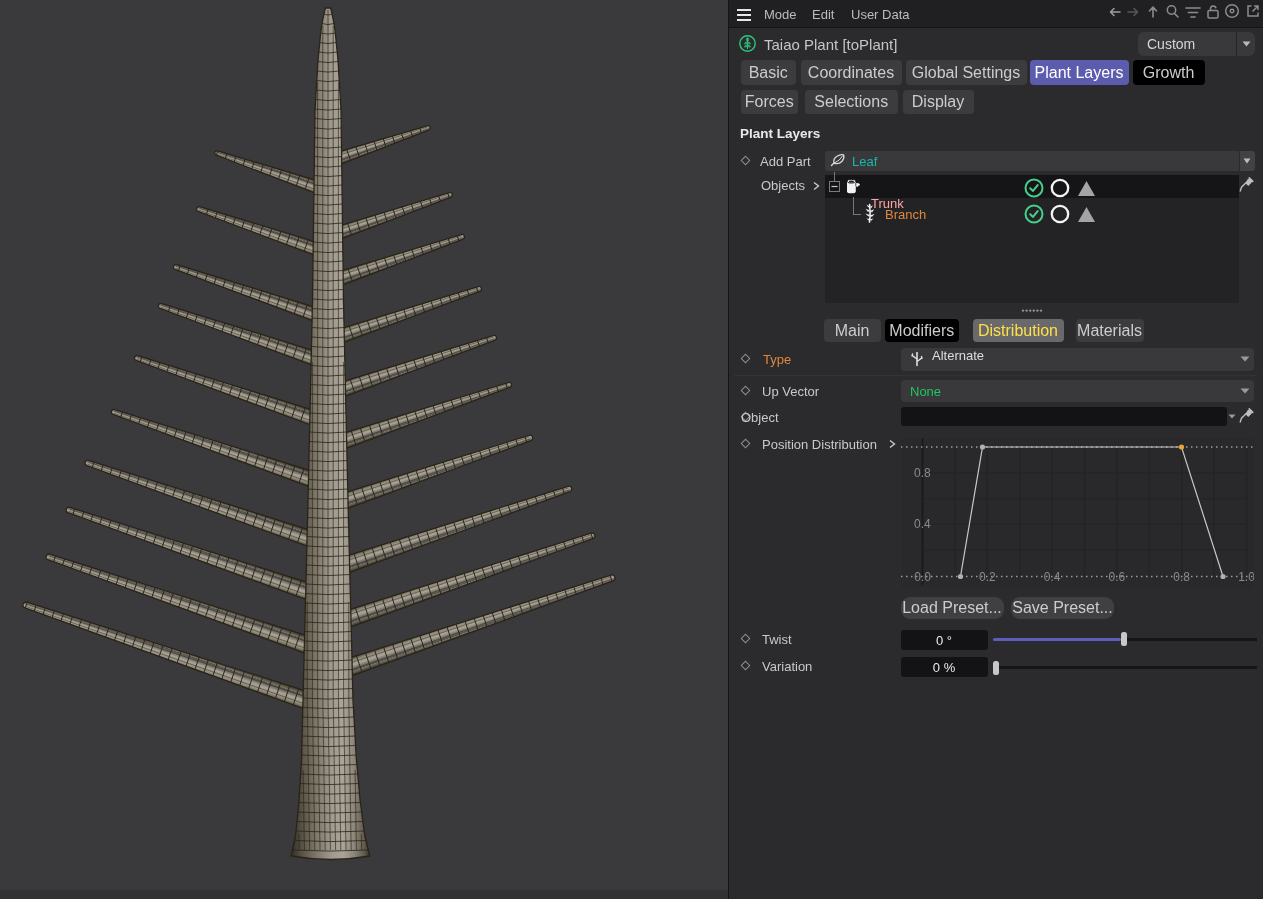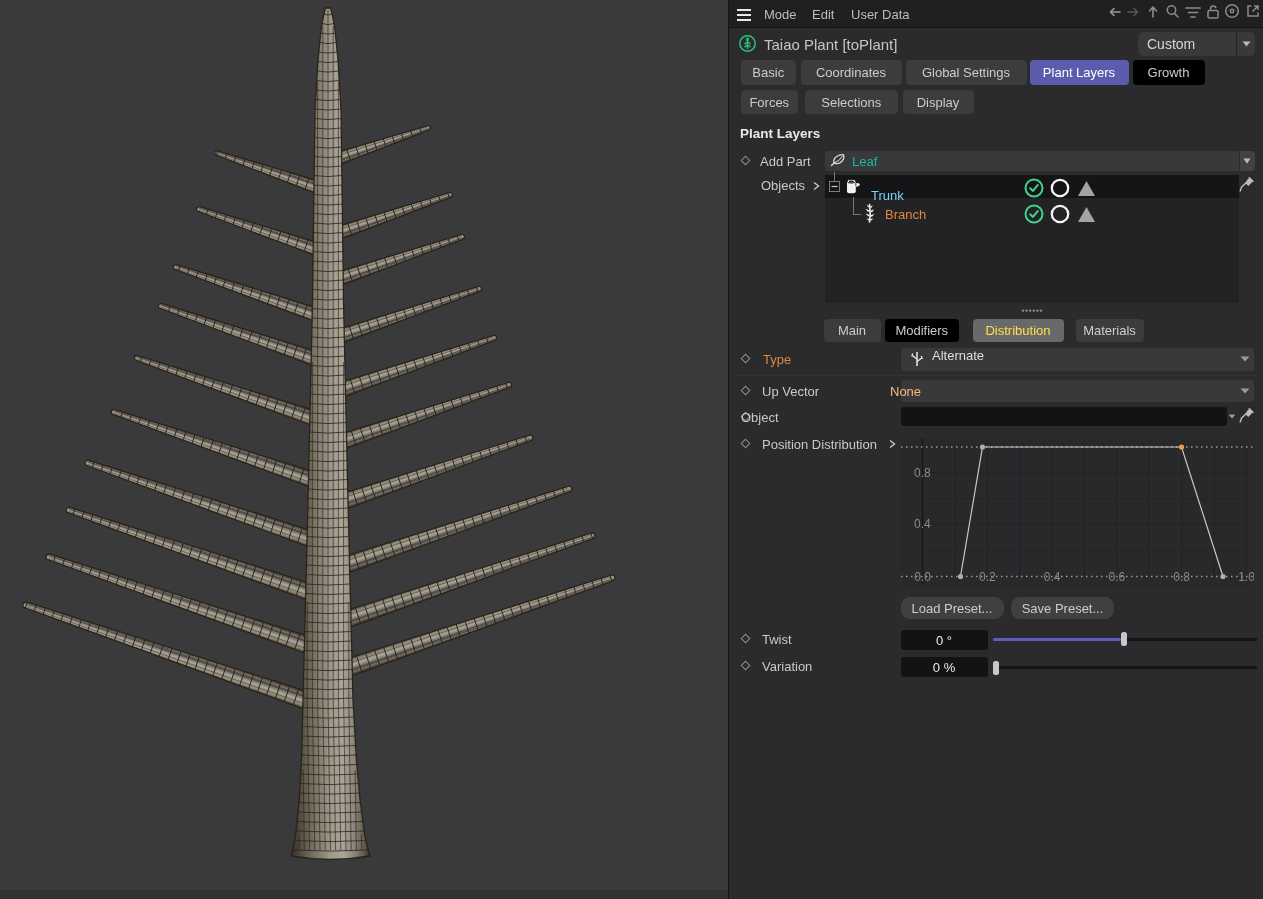"Basic" .btn { font-size: 13px -> 16px }
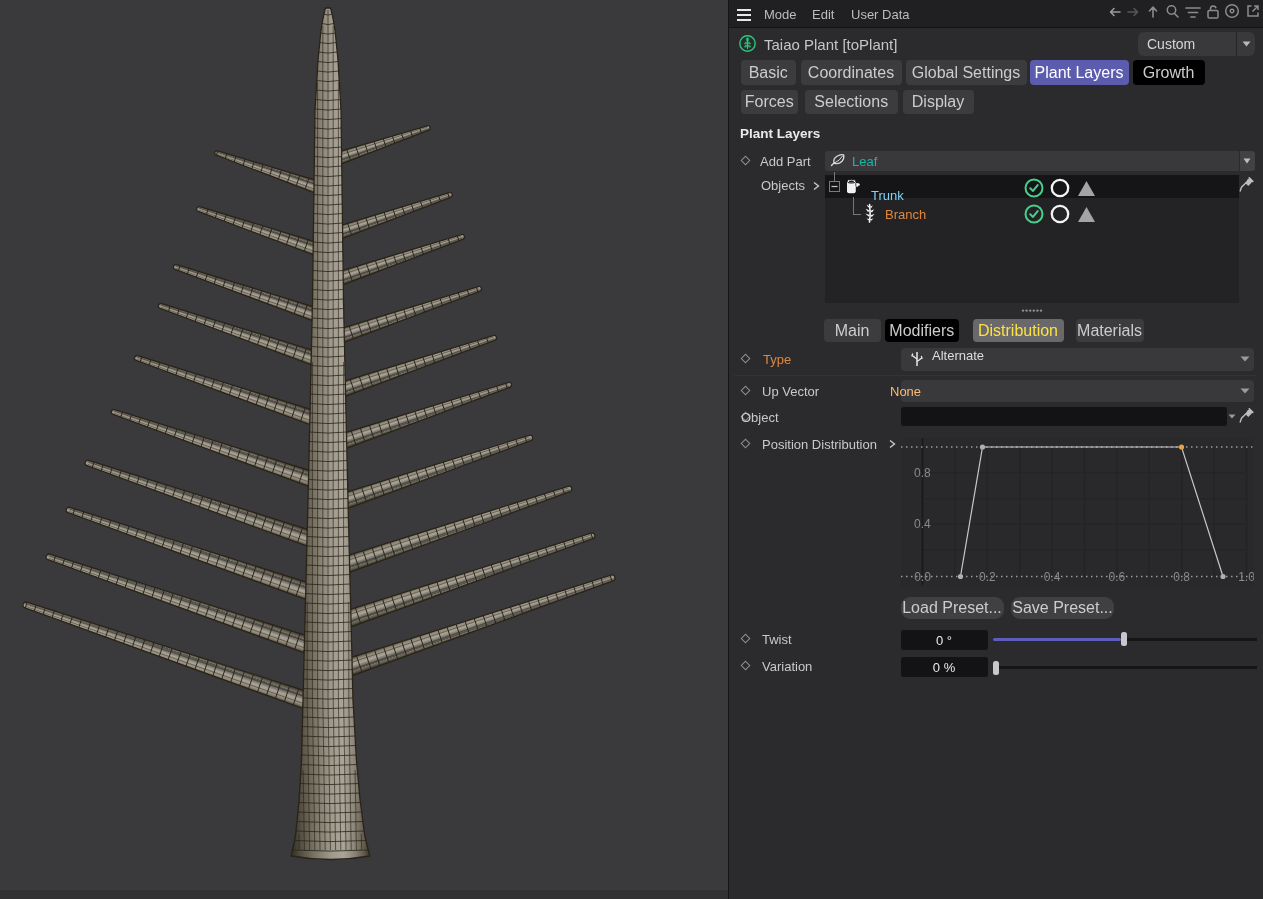"Trunk" div.lbl { color: #7dd3fc -> #fca5a5; top: 188px -> 196px }
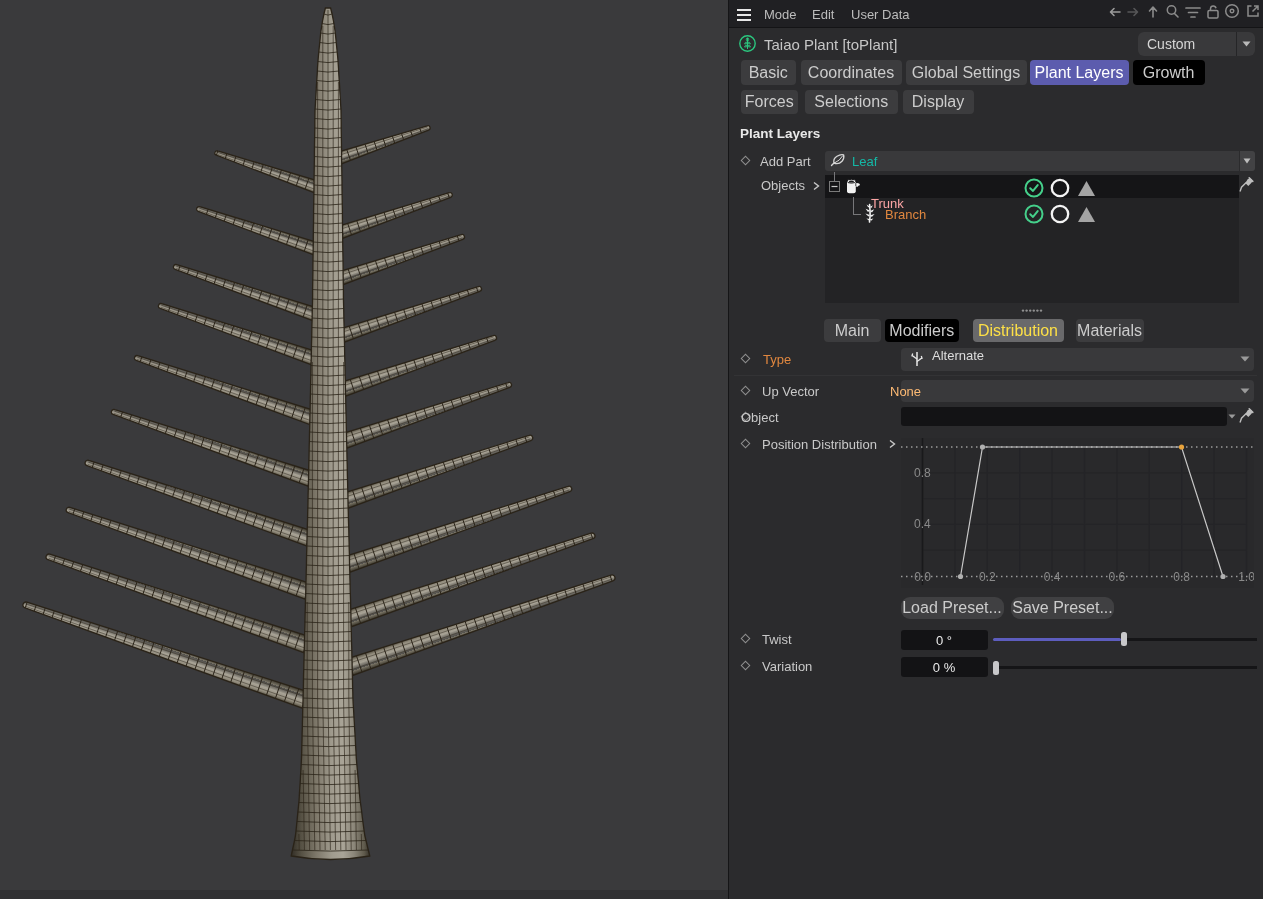"None" div.lbl { color: #fdba74 -> #22c55e; left: 890px -> 910px }
